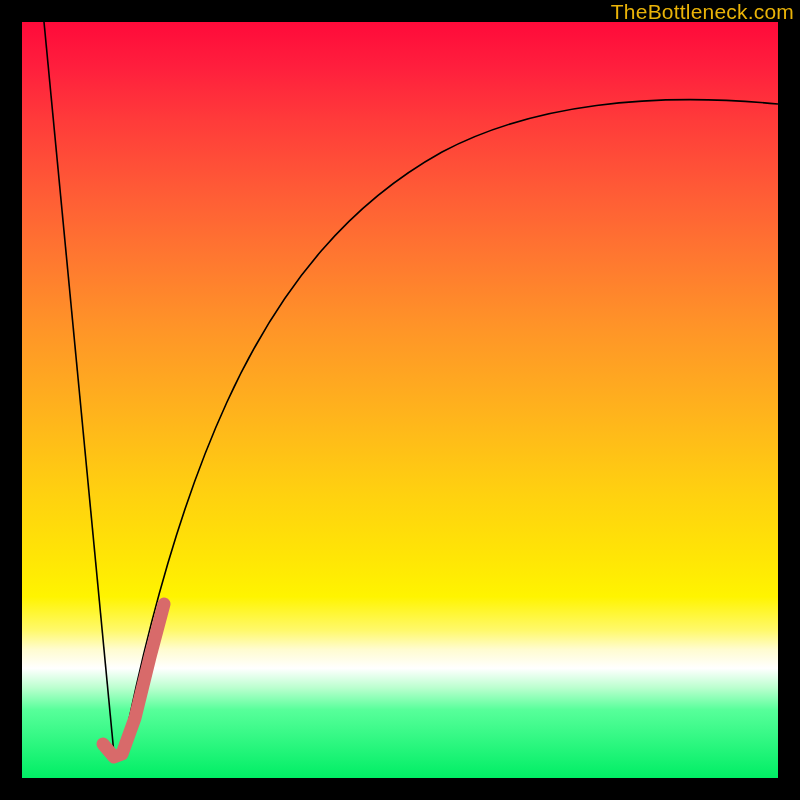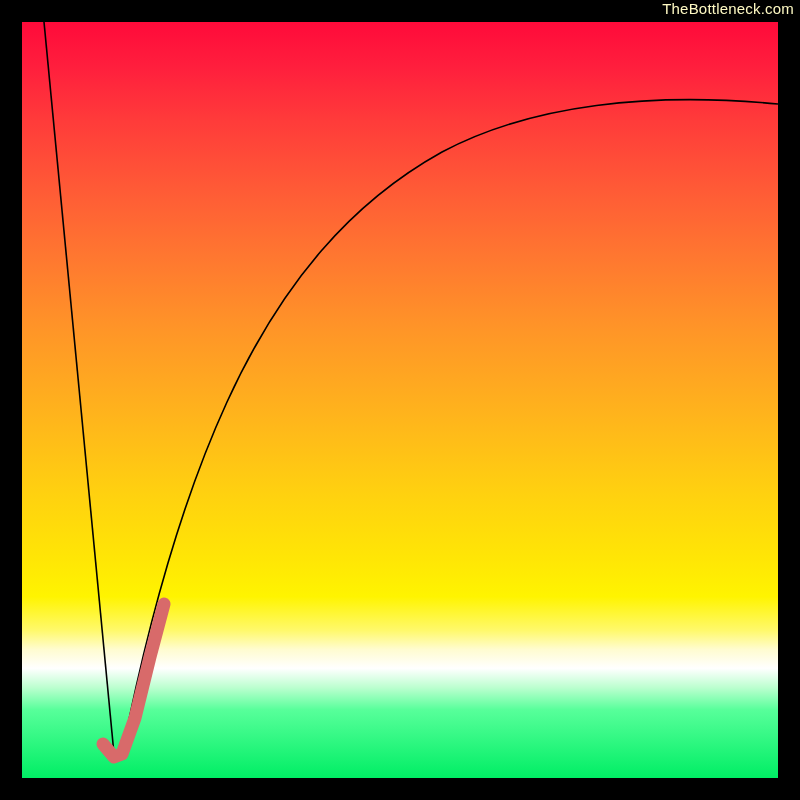"TheBottleneck.com" .watermark { color: #fef9c3 -> #eab308; font-size: 15px -> 21px }
